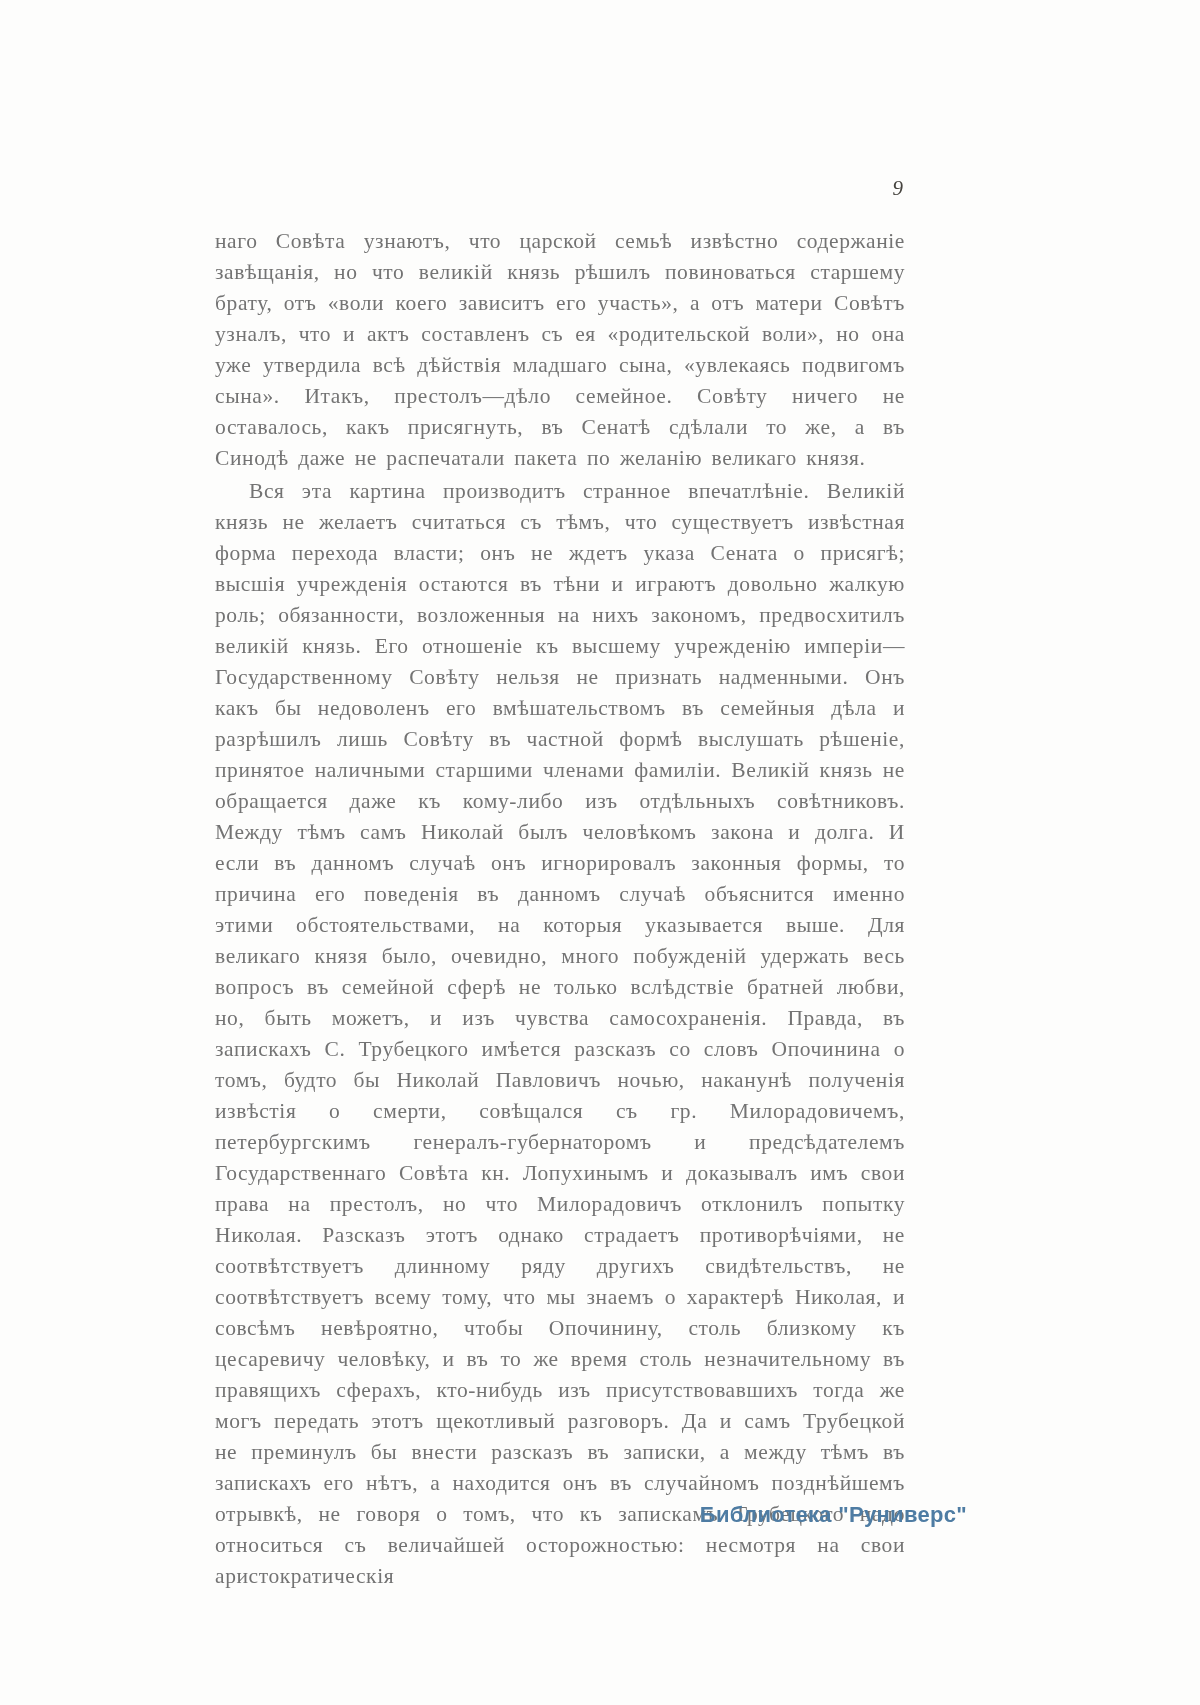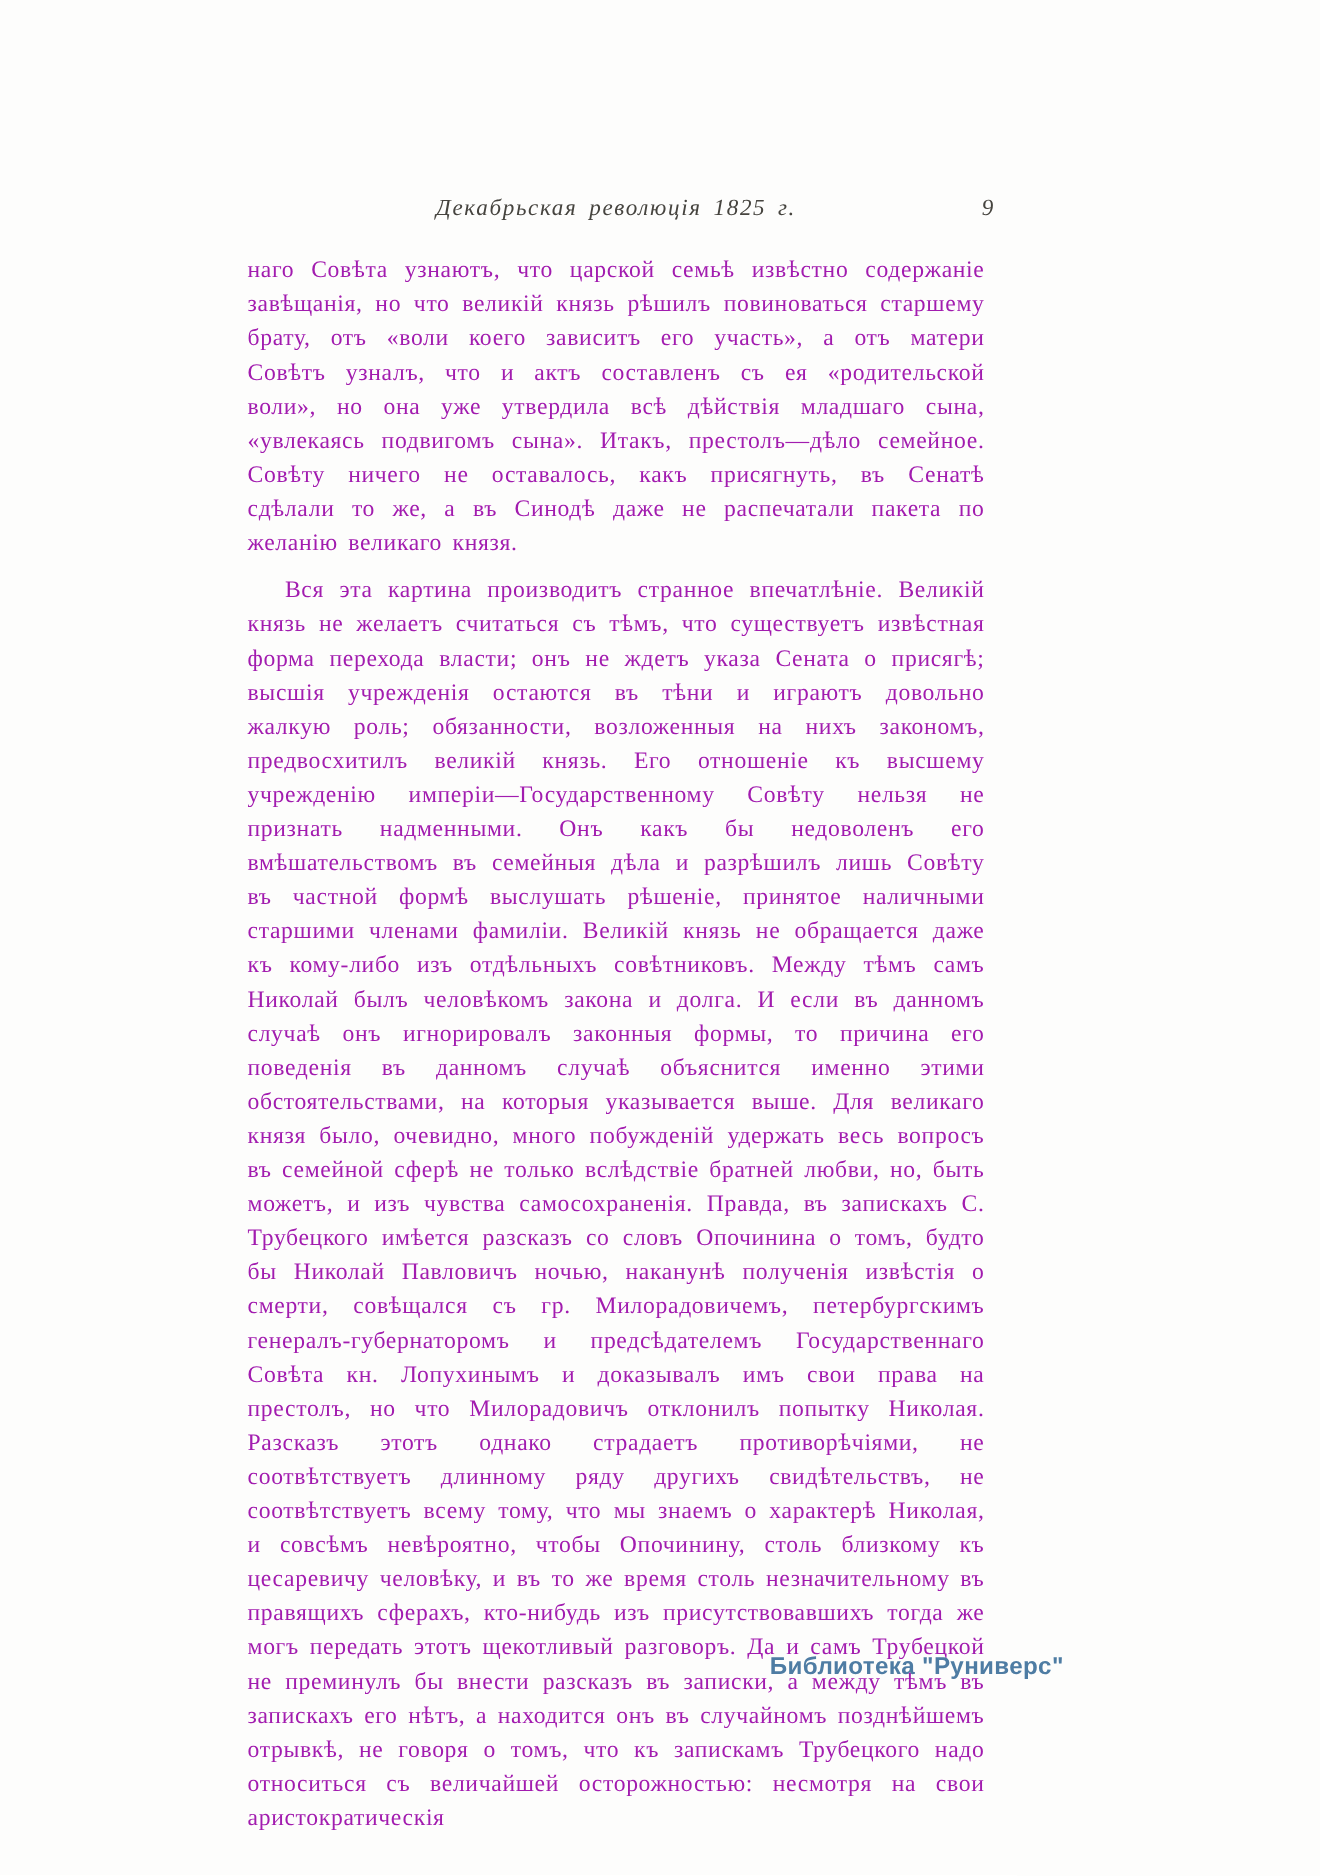"Декабрьская революція 1825 г." span.running-title { html: <span>Декабрьская революція 1825 г.</span> -> none }
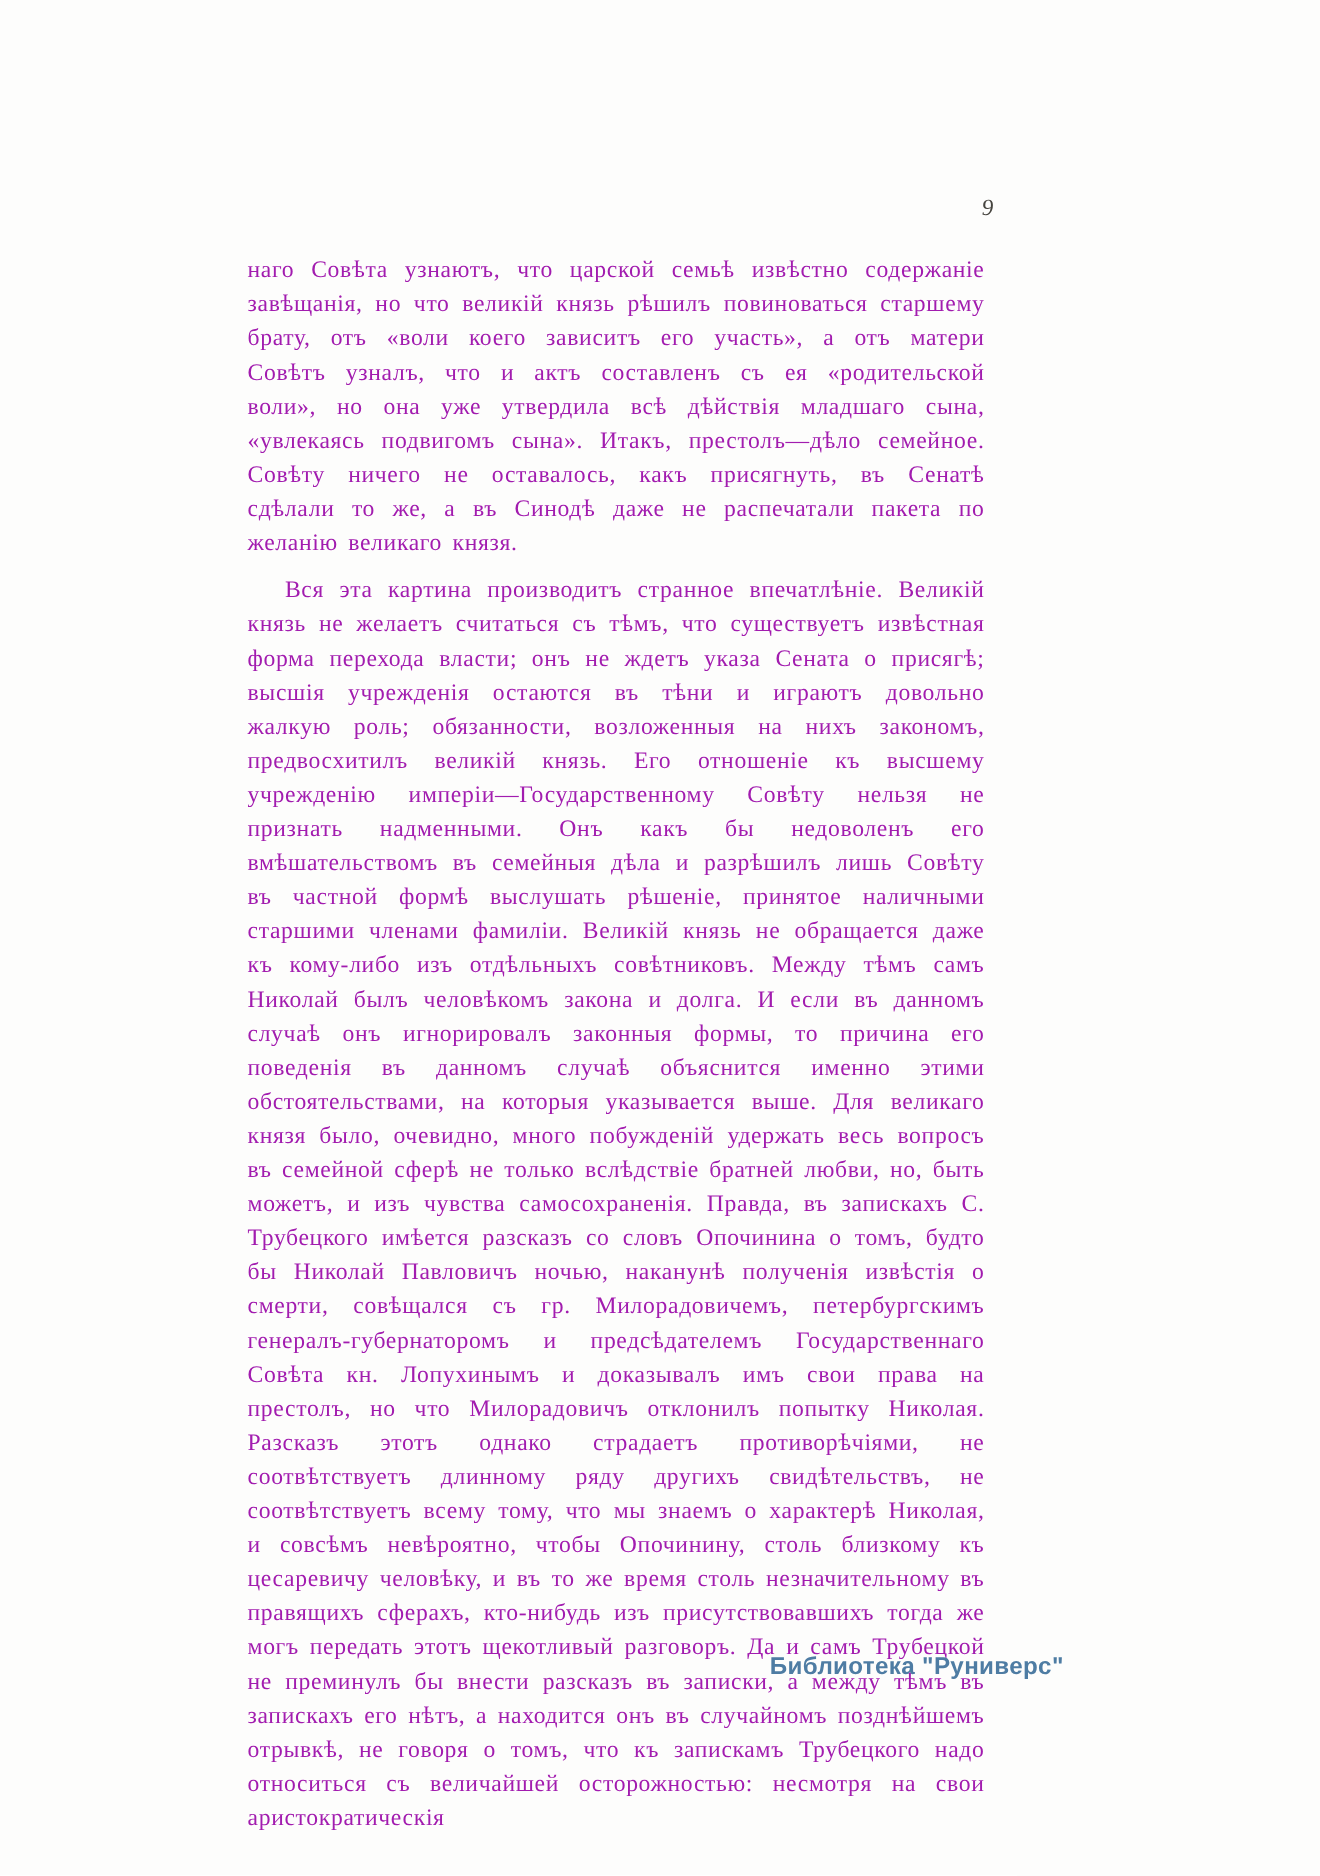"наго Совѣта узнаютъ, что царской" .body-text p { color: #a21caf -> #737373; margin: 12px -> 2px }
